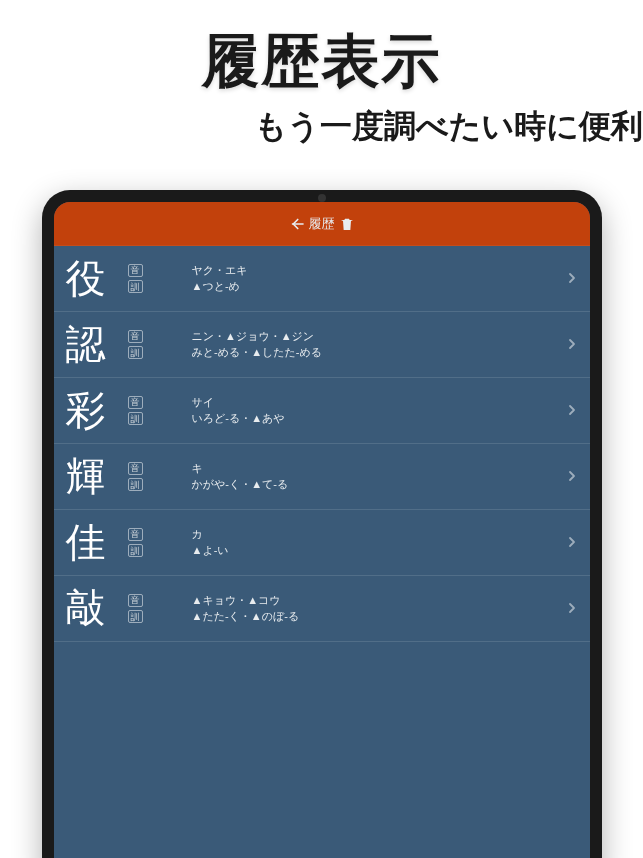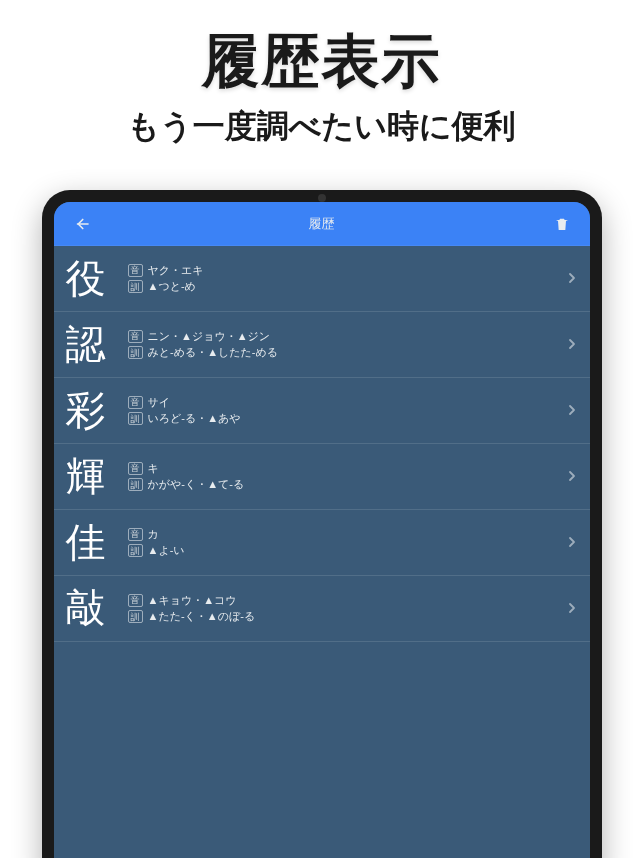"もう一度調べたい時に便利" .promo-subtitle { text-align: none -> right }
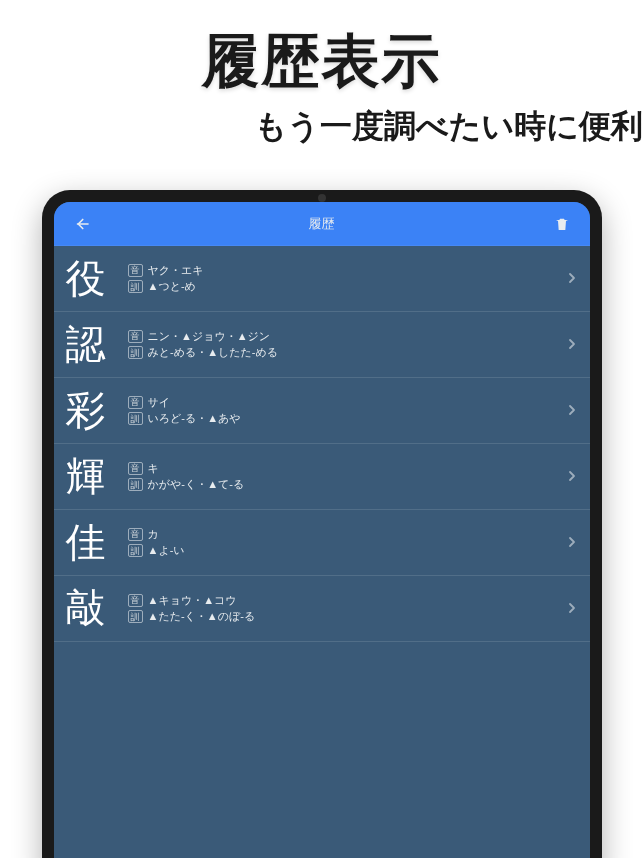"履歴" .app-header { background: #3b82f6 -> #c2410c; justify-content: space-between -> center }
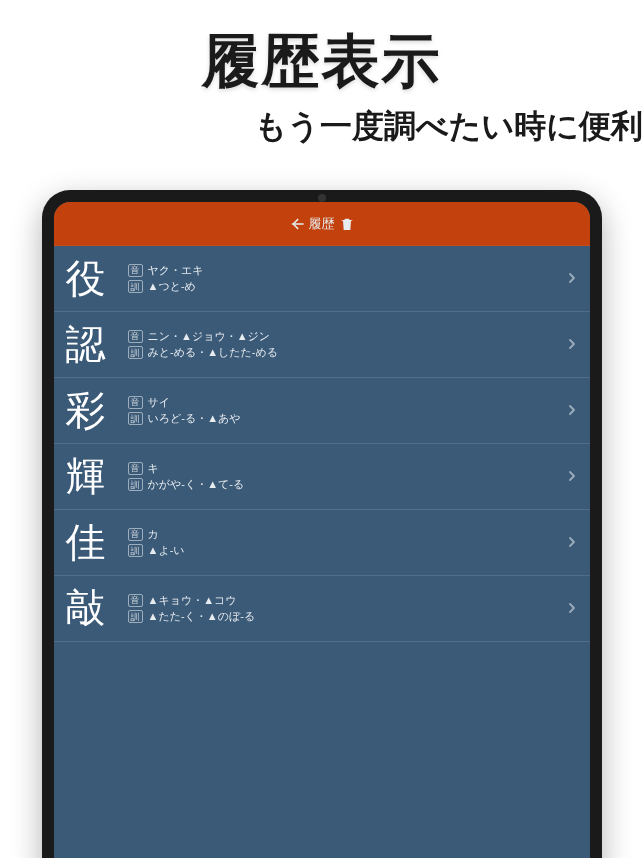"ヤク・エキ" .reading-text { margin-left: none -> 44px }
